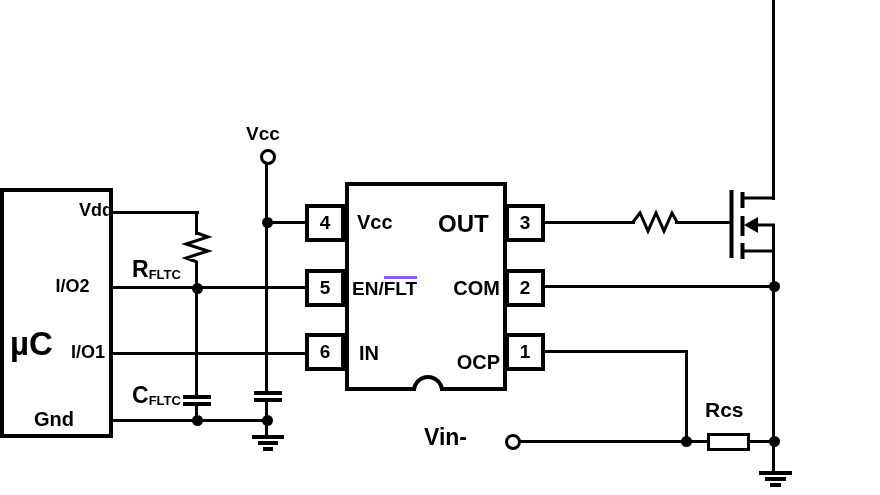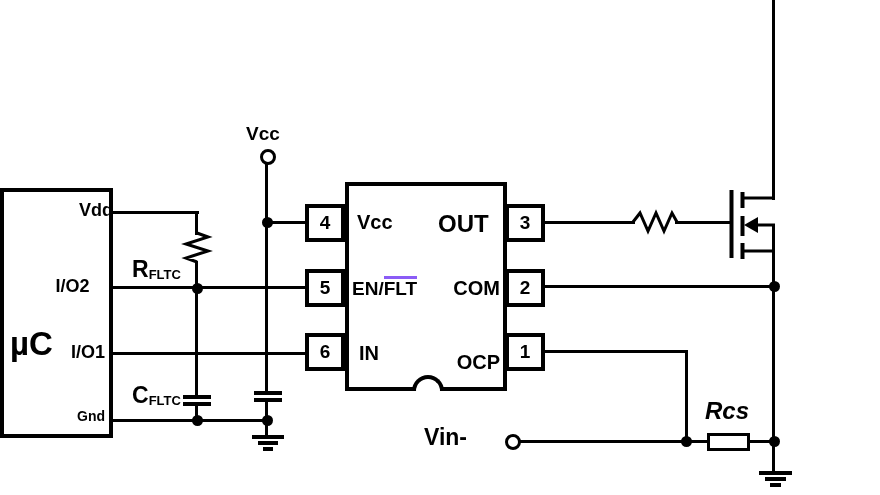"Gnd" div.lbl { font-size: 14px -> 20px; left: 40px -> 34px; text-align: right -> left }
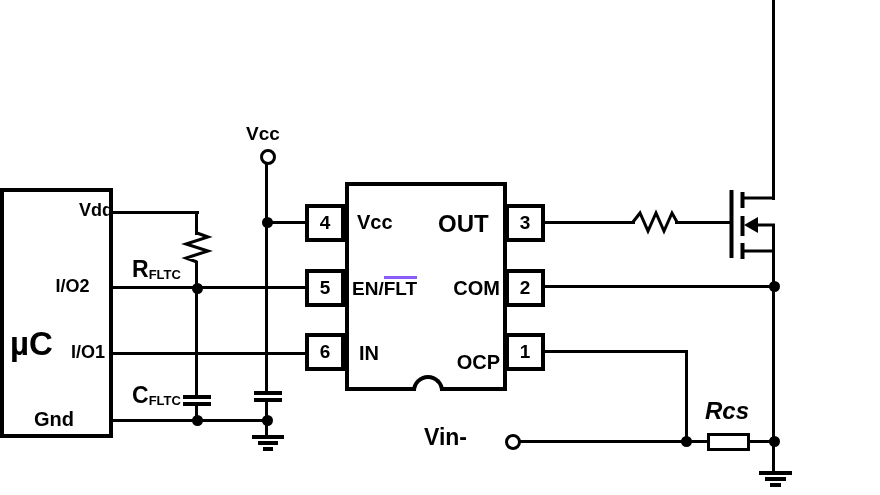"Rcs" div.lbl { font-size: 24px -> 21px; font-style: italic -> none }
